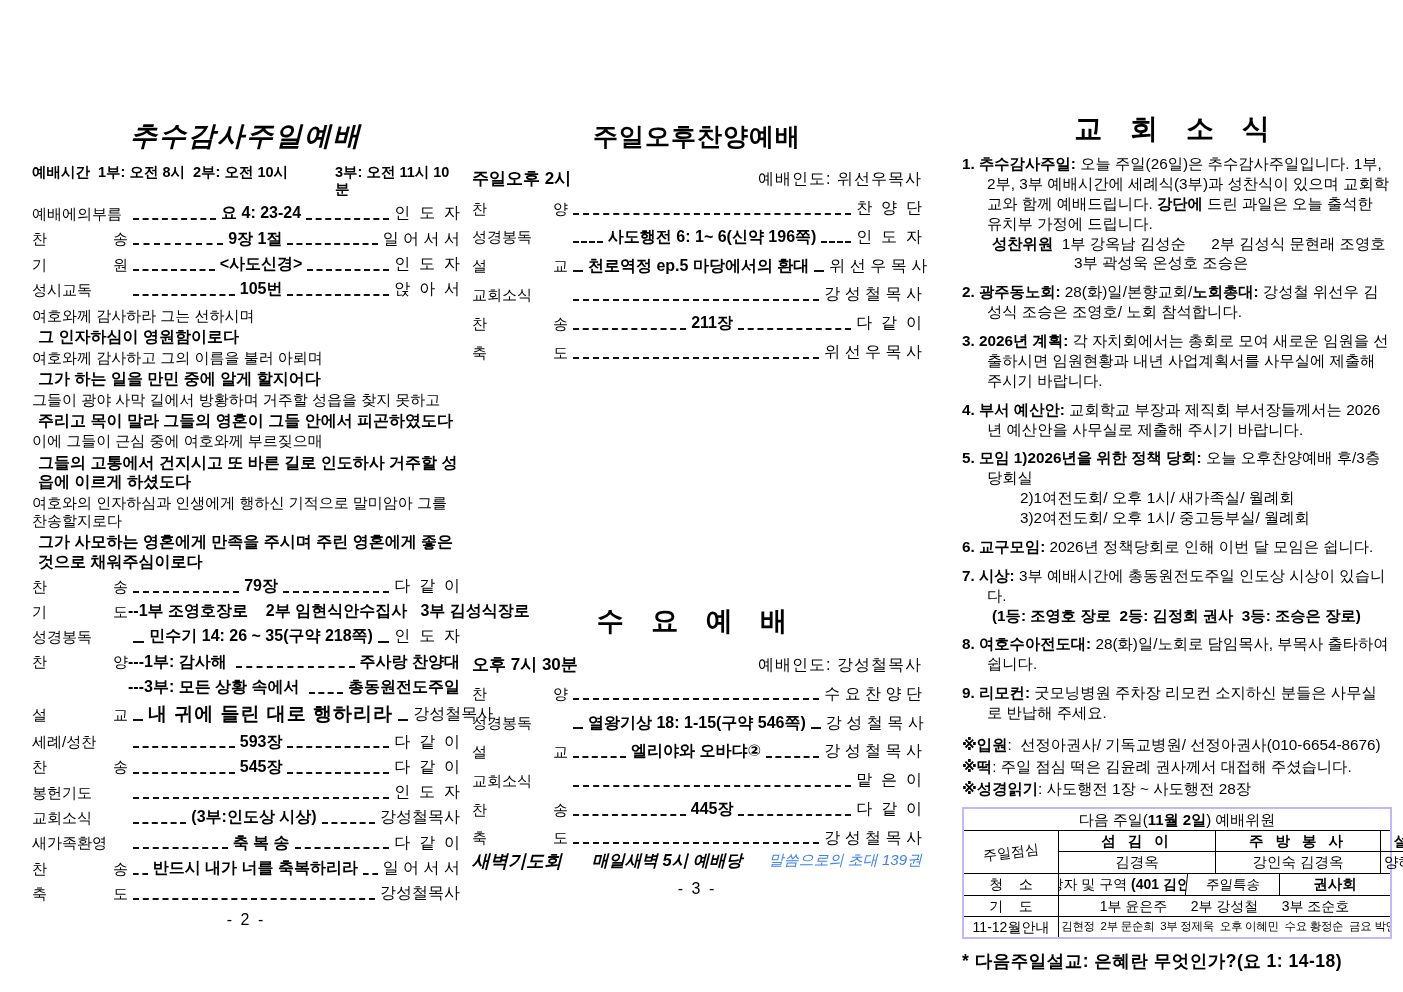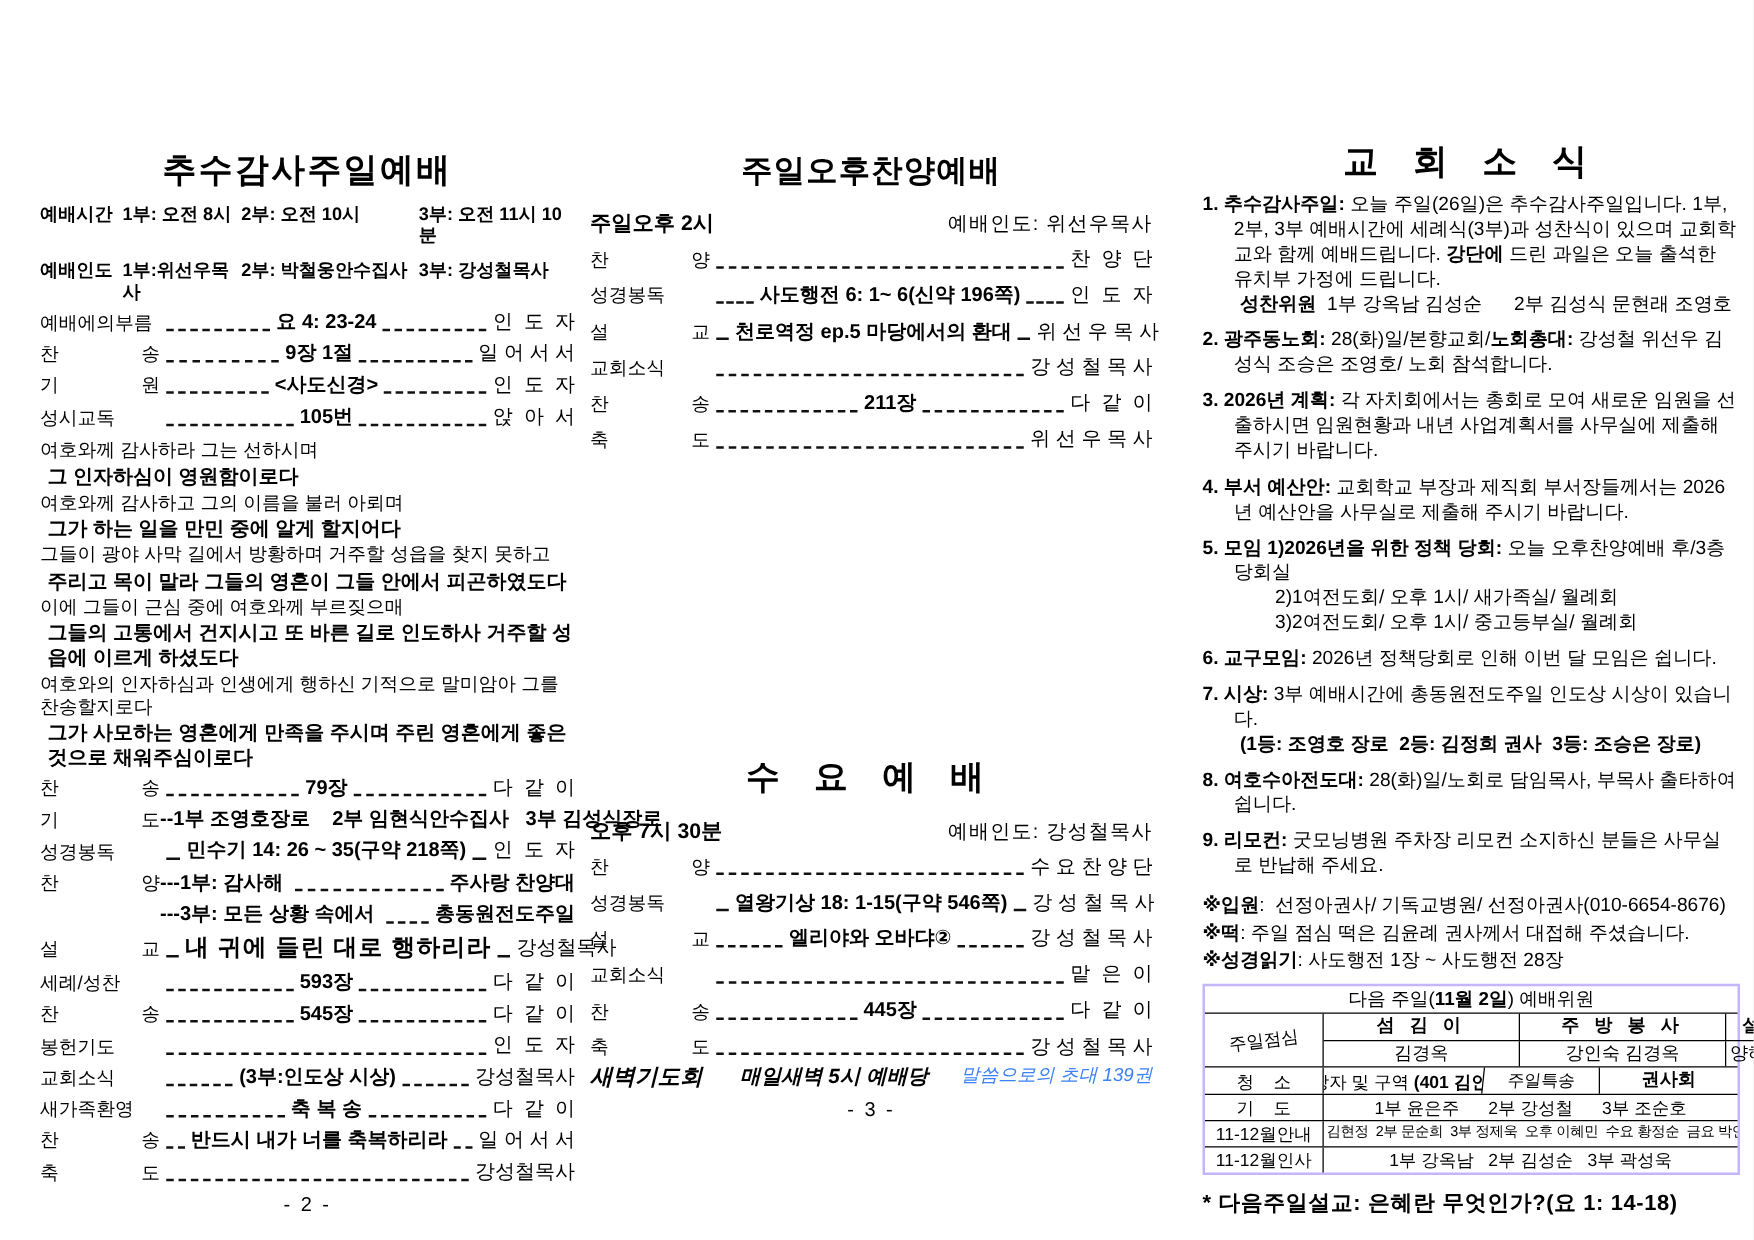"추수감사주일예배" #col1 .sec-title { font-style: none -> italic }
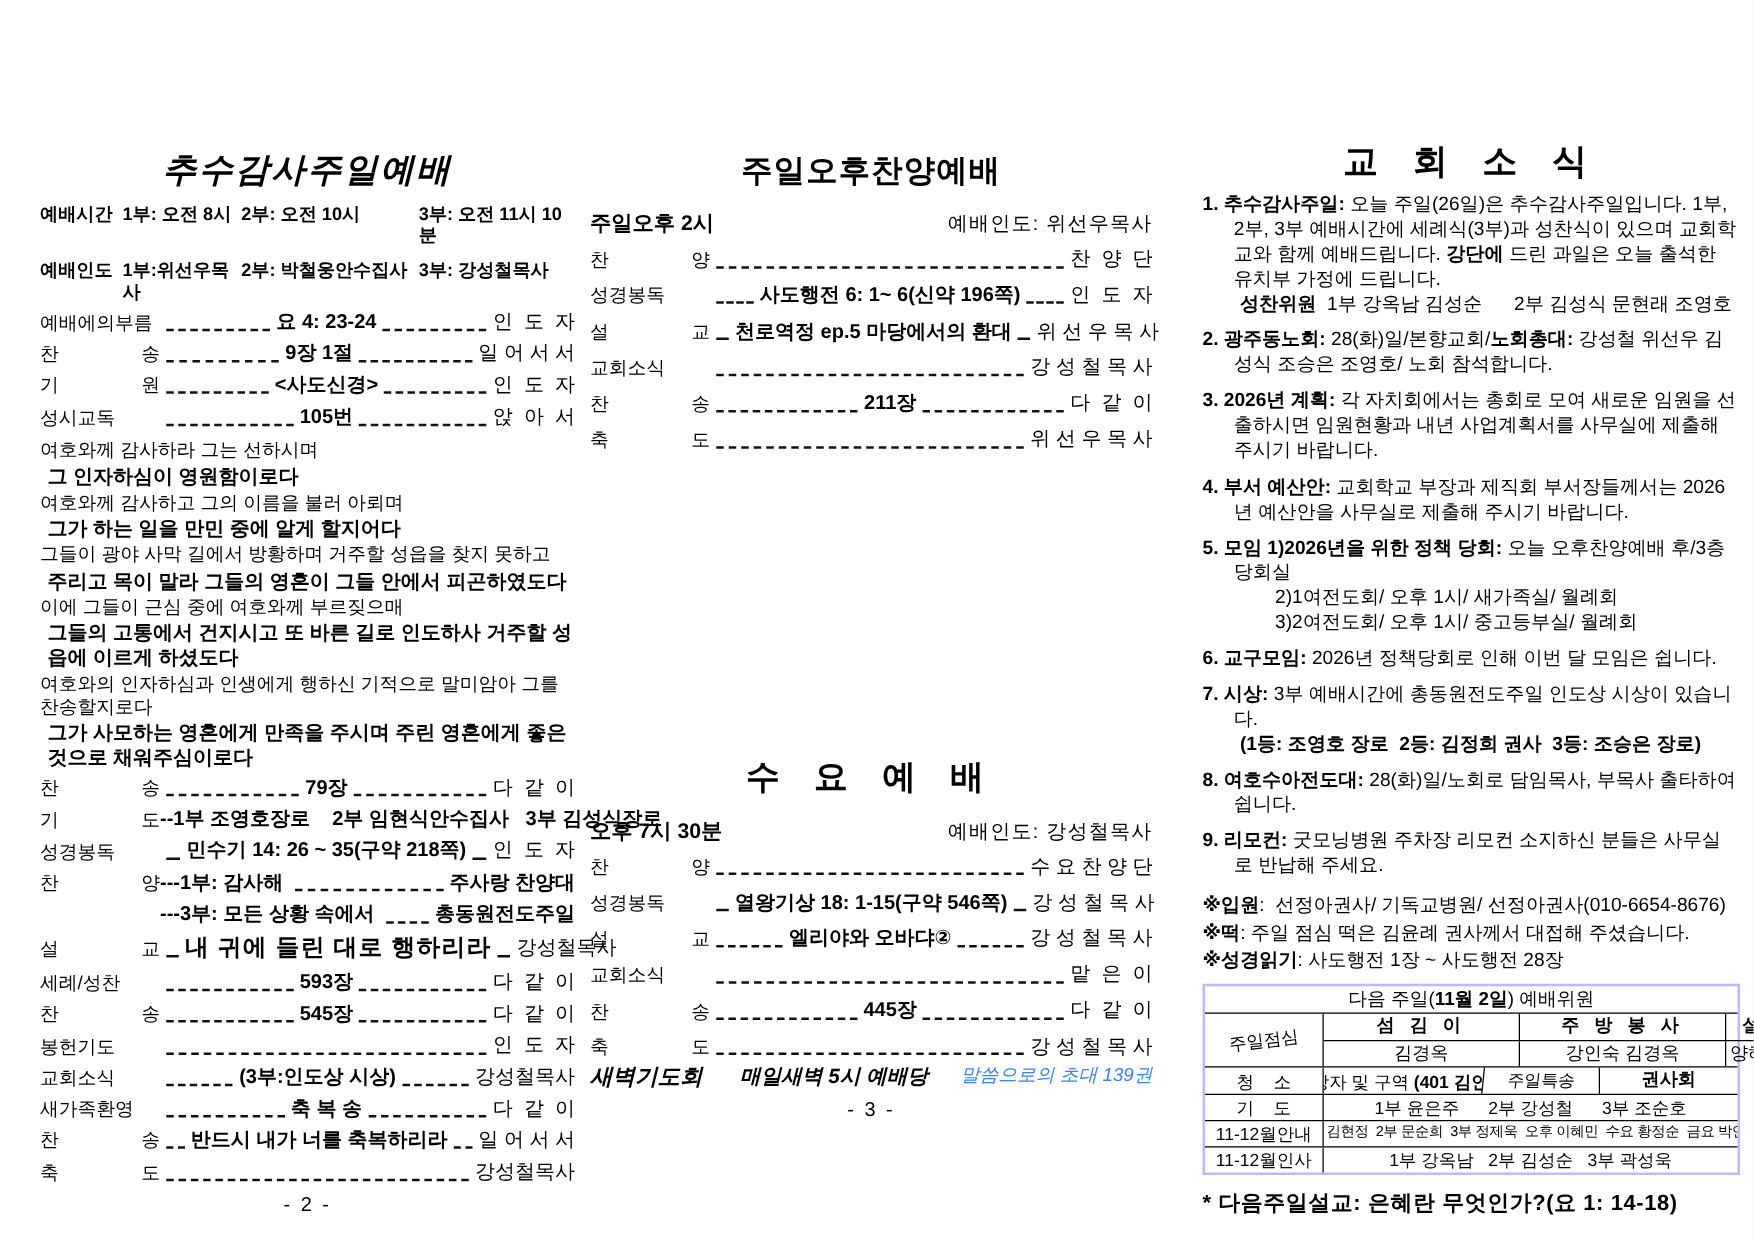"예배인도" div.meta-row { html: <div> <span>예배인도</span> <span>1부:위선우목사</span> <span>2부: 박철웅안수집사</span> <span>3부: 강성철목사</span> </div> -> none }
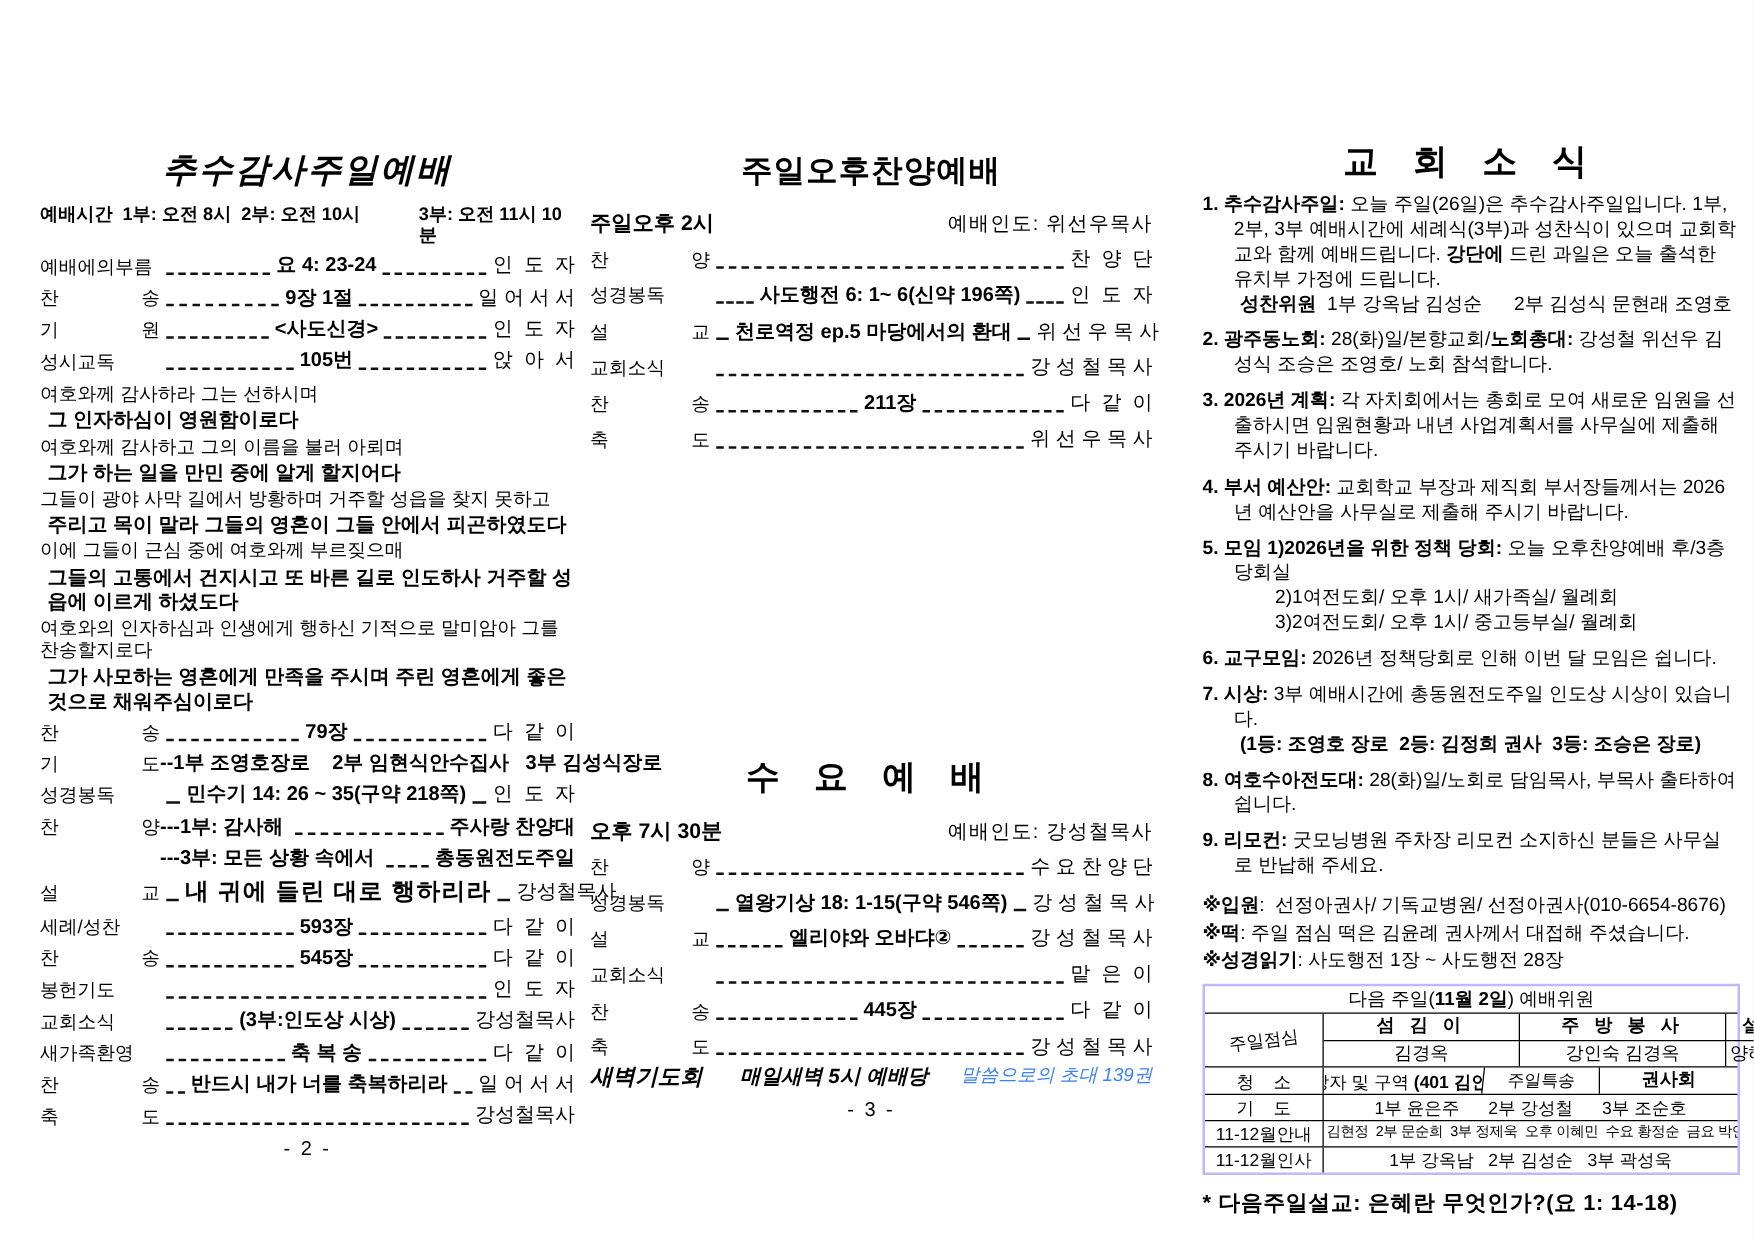"3부 곽성욱 온성호 조승은" p.np { html: none -> <p><span>3부 곽성욱 온성호 조승은</span></p> }
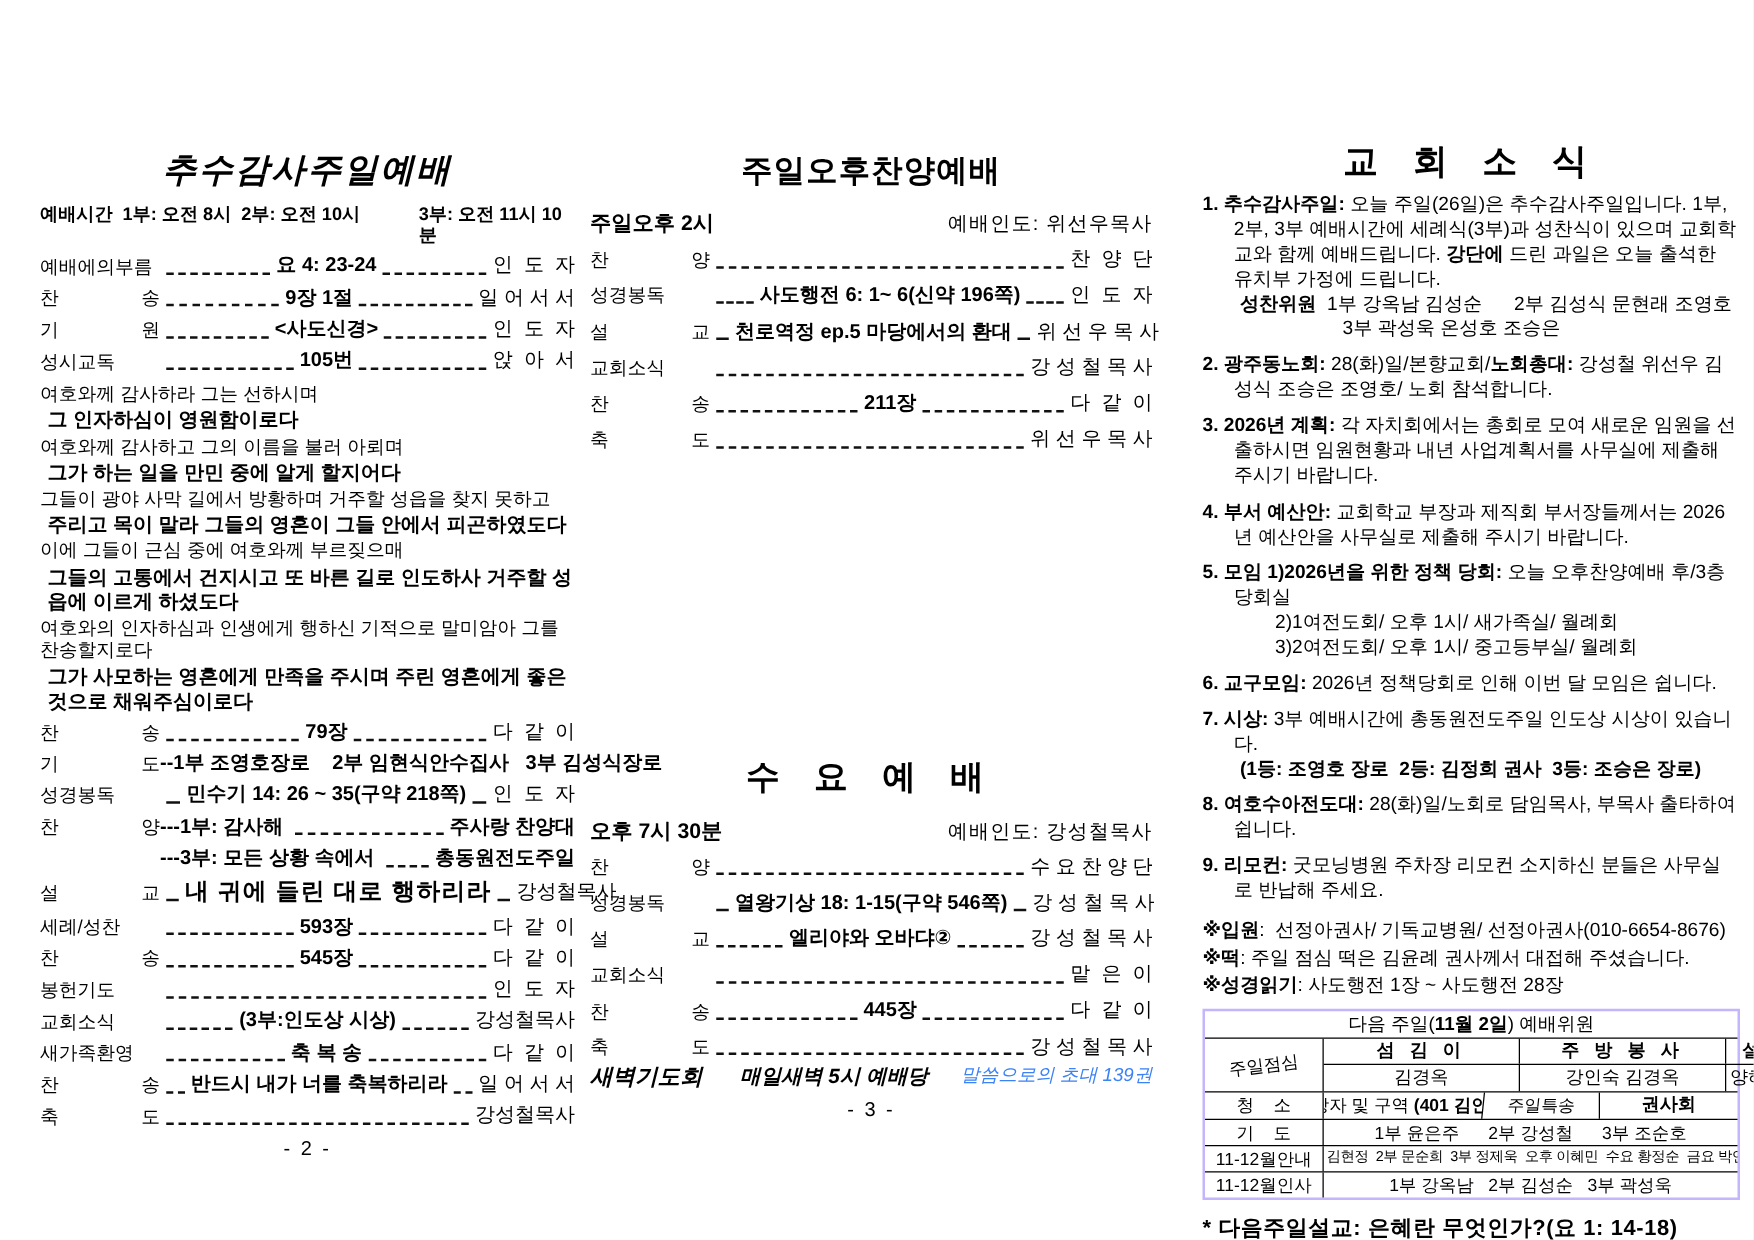"11-12월인사" div.trow { html: <div> <div>11-12월인사</div> <div>1부 강옥남 2부 김성순 3부 곽성욱</div> </div> -> none }
